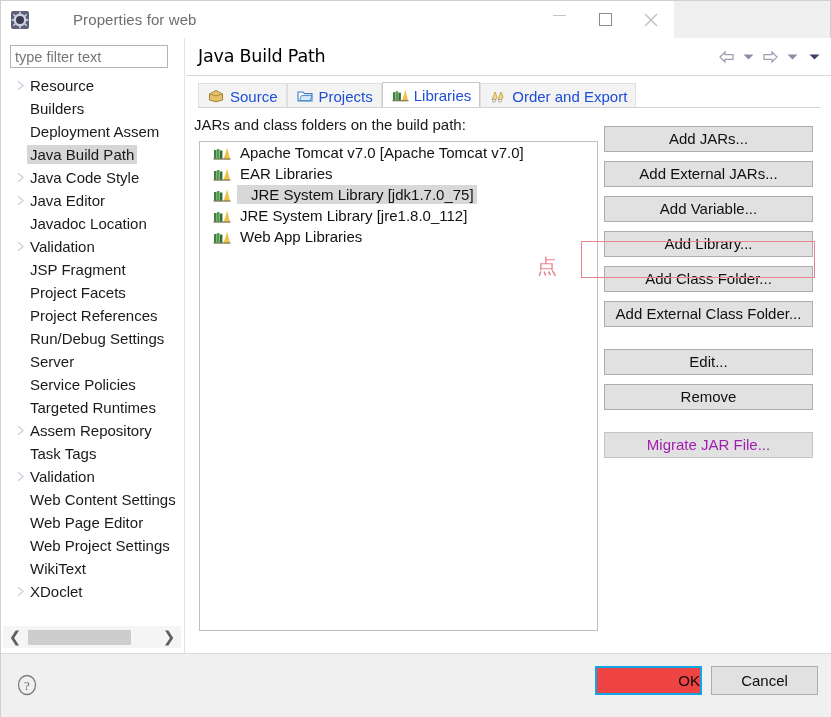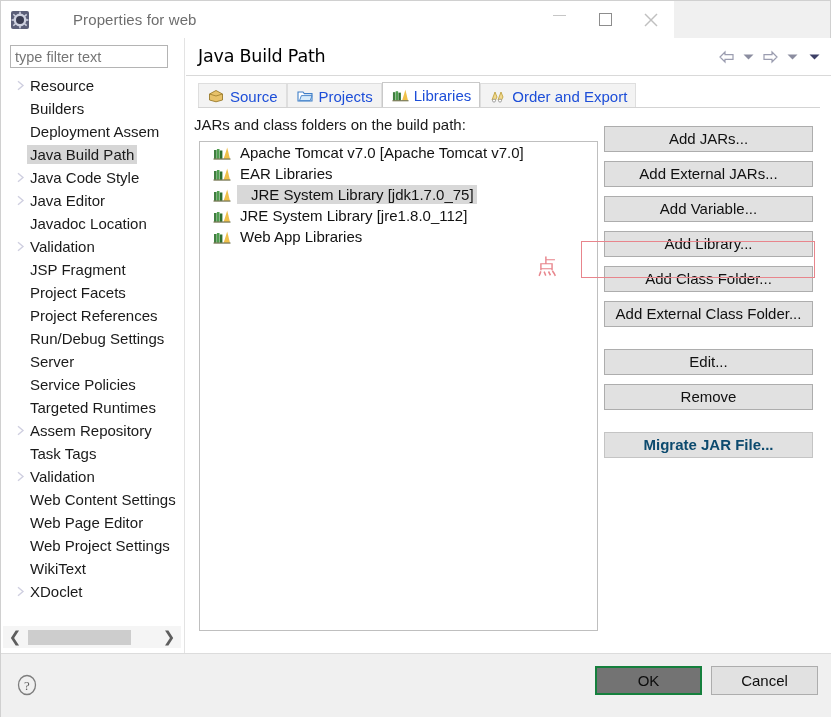"Migrate JAR File..." .btn.disabled { color: #0c4a6e -> #a21caf; font-weight: bold -> none }
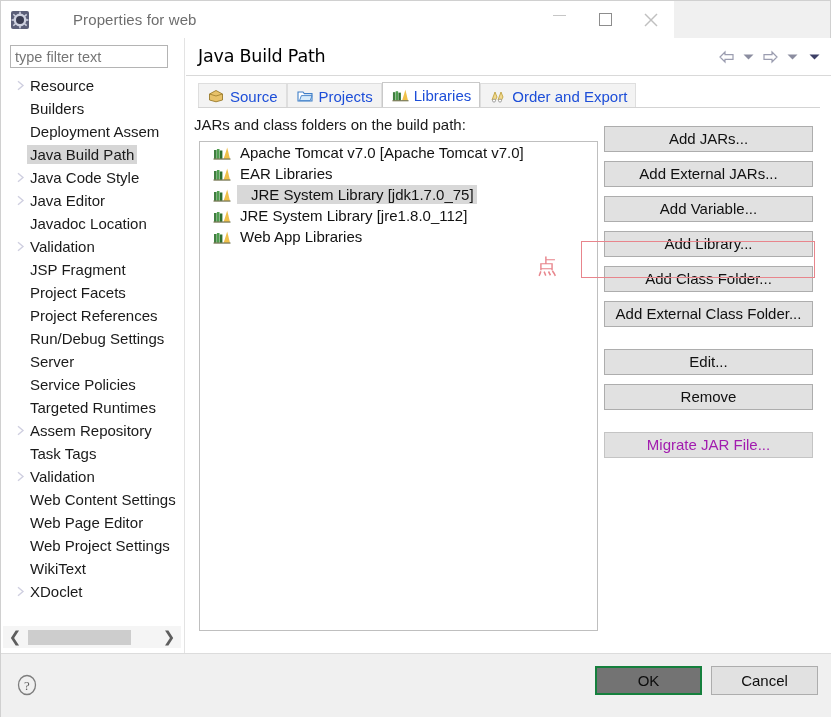"OK" .foot-btn.ok { background: #737373 -> #ef4444; border: 2px solid #15803d -> 2px solid #0ea5e9; text-align: none -> right }
